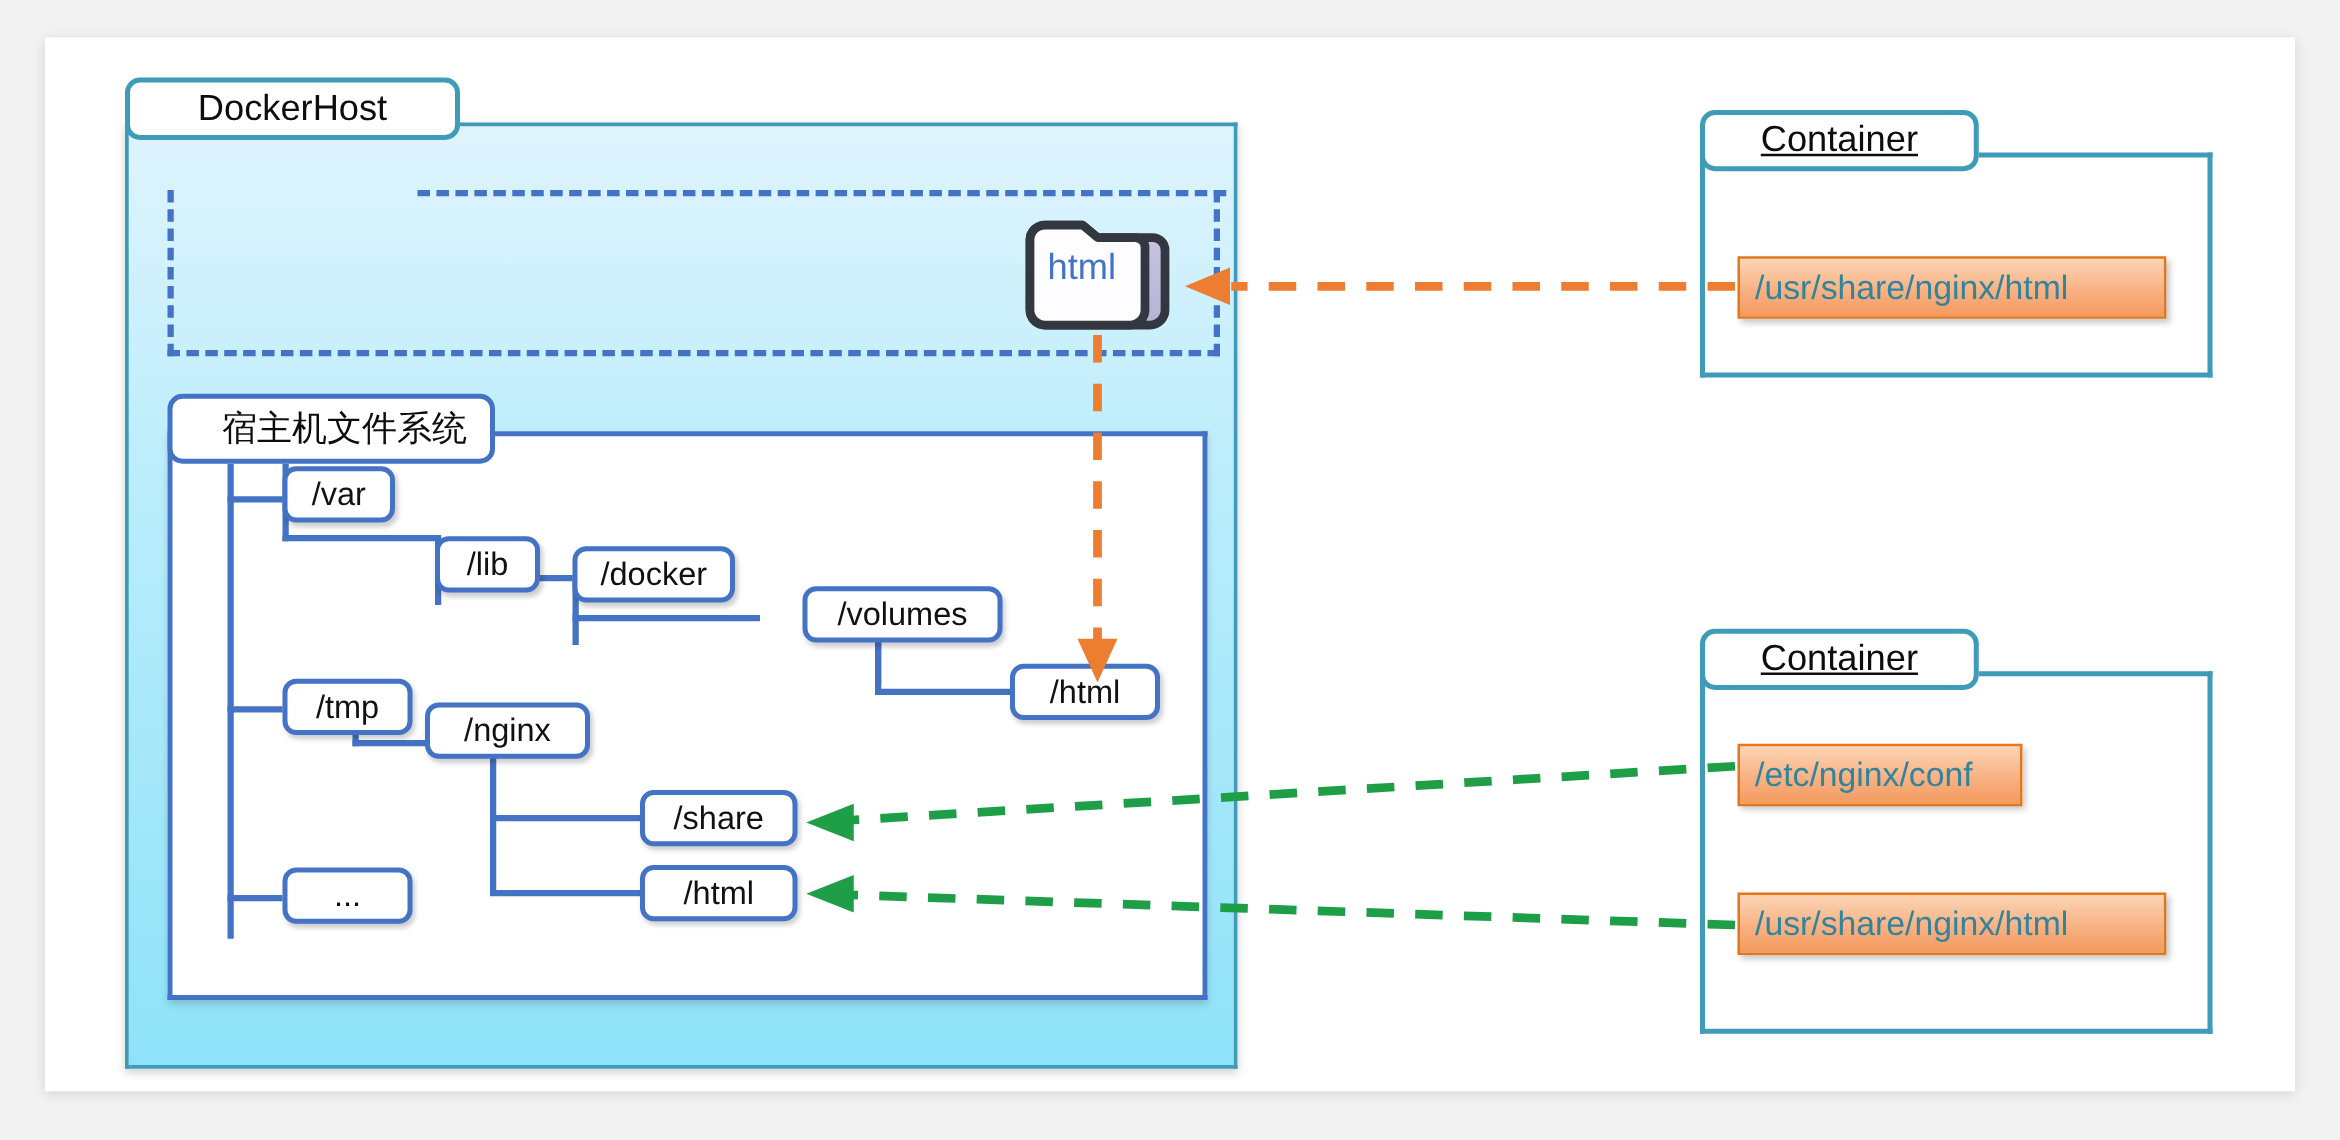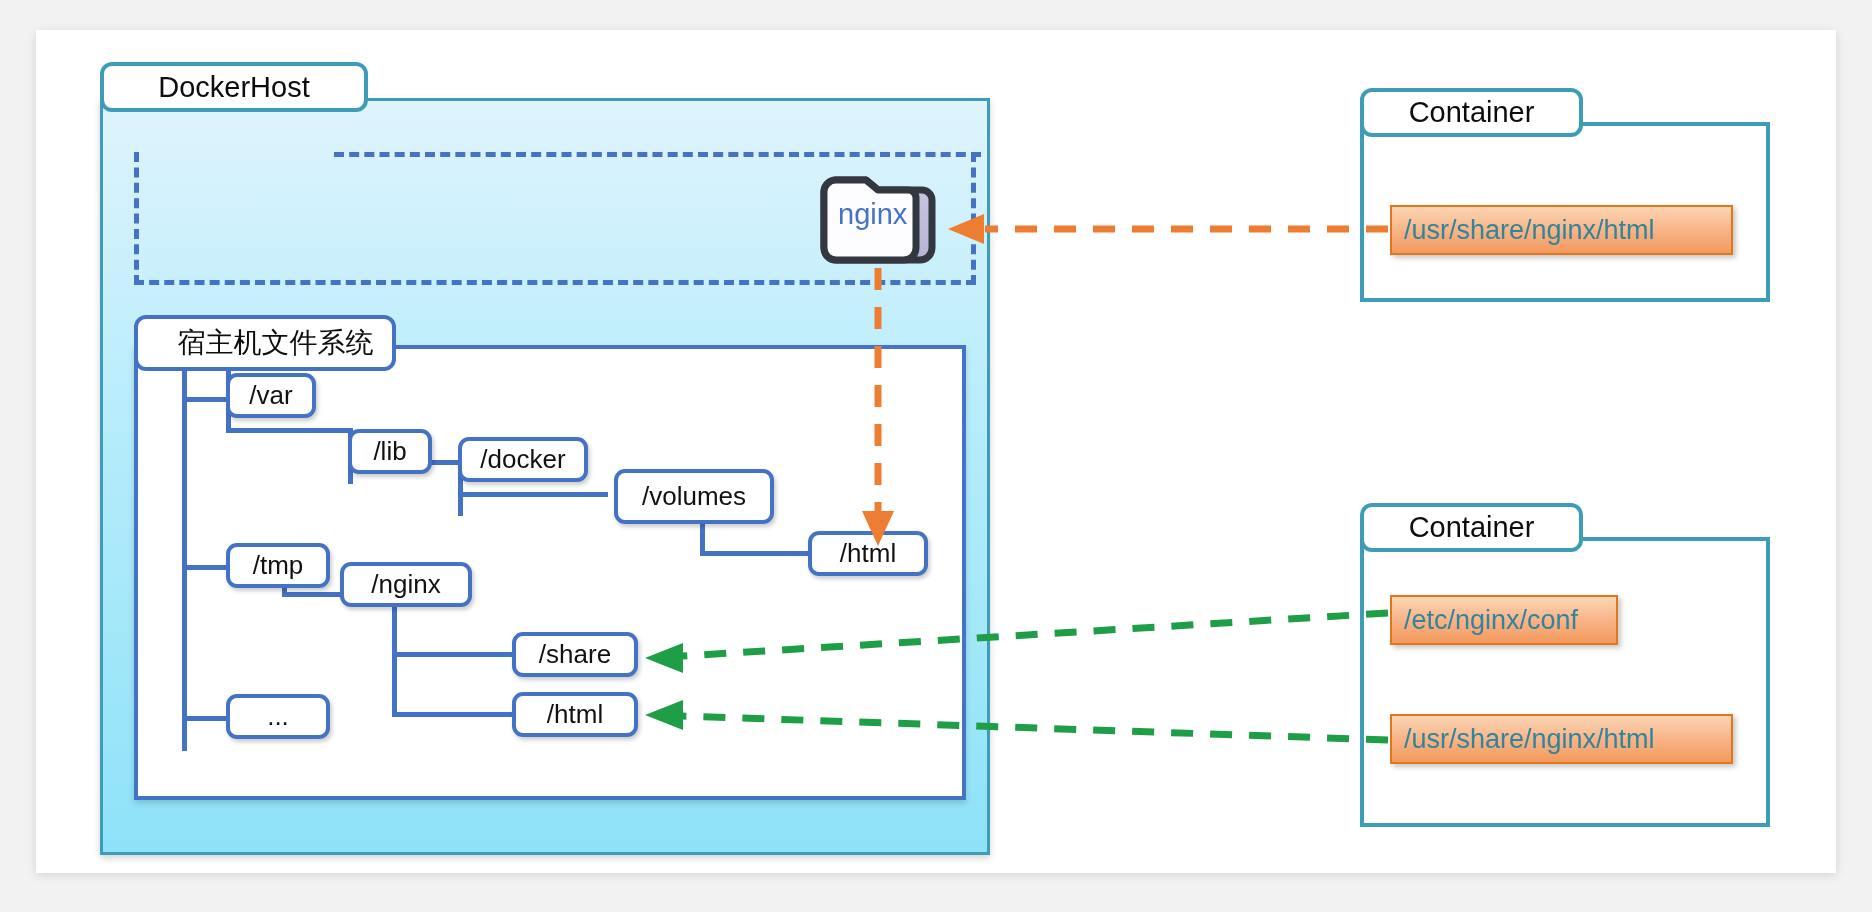"Container" .container-title { text-decoration: none -> underline }
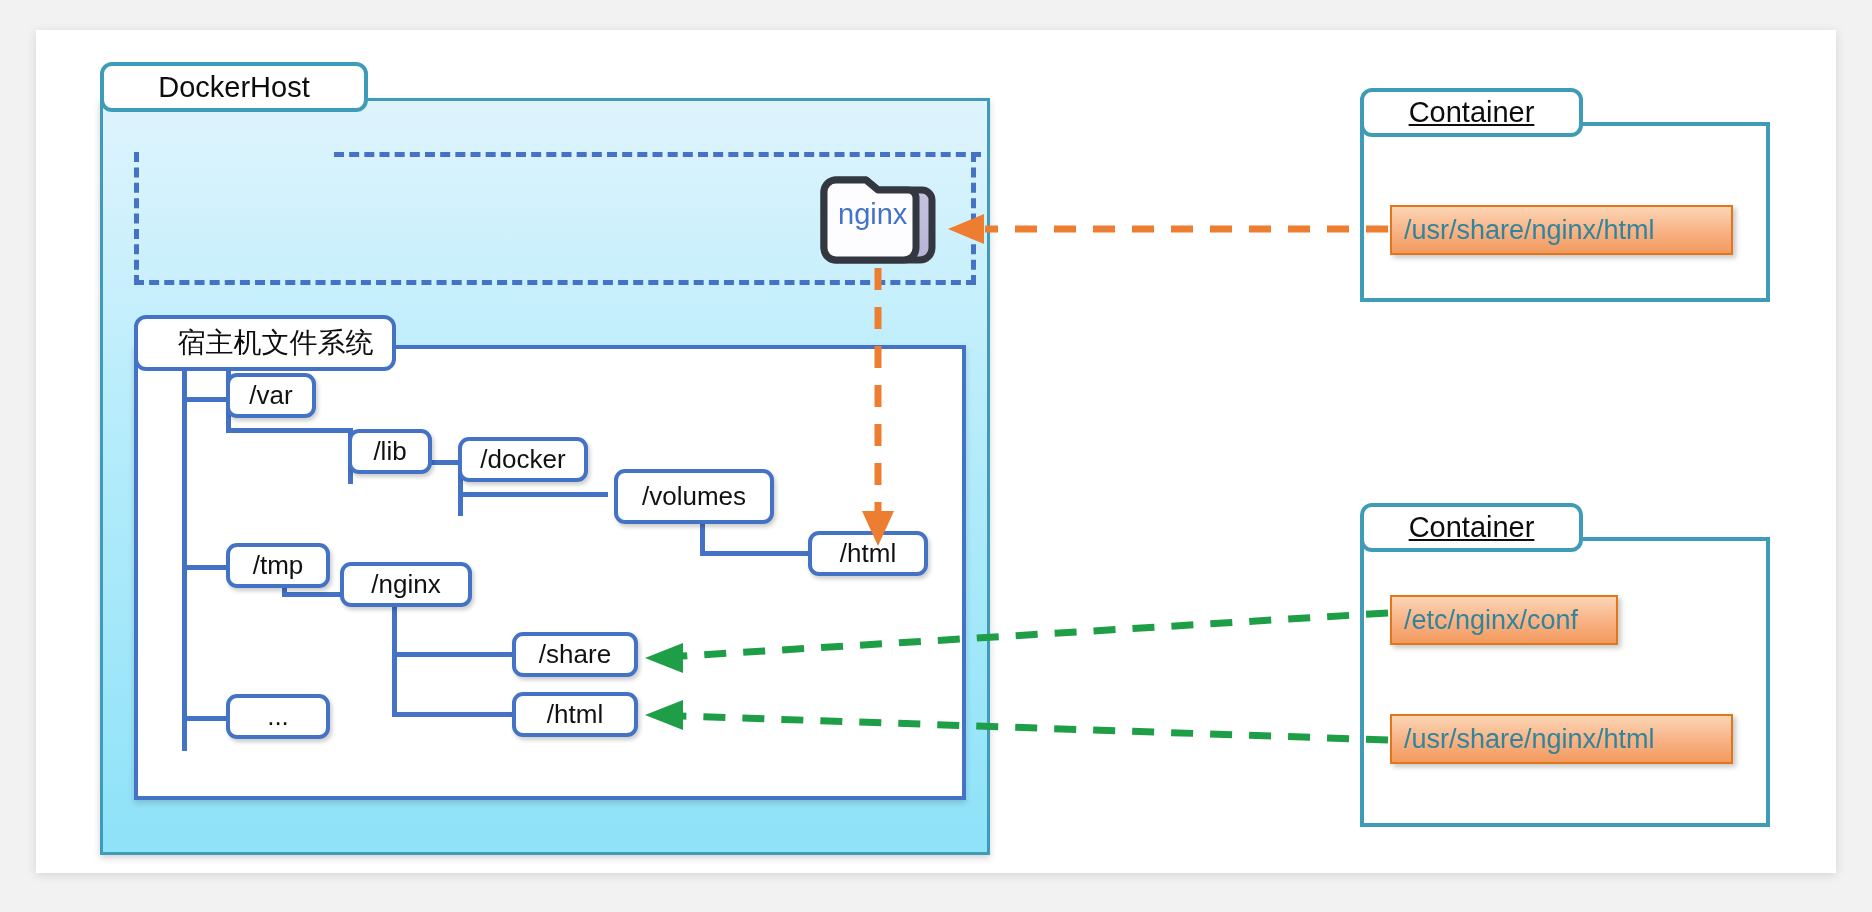"nginx" div { text: nginx -> html }
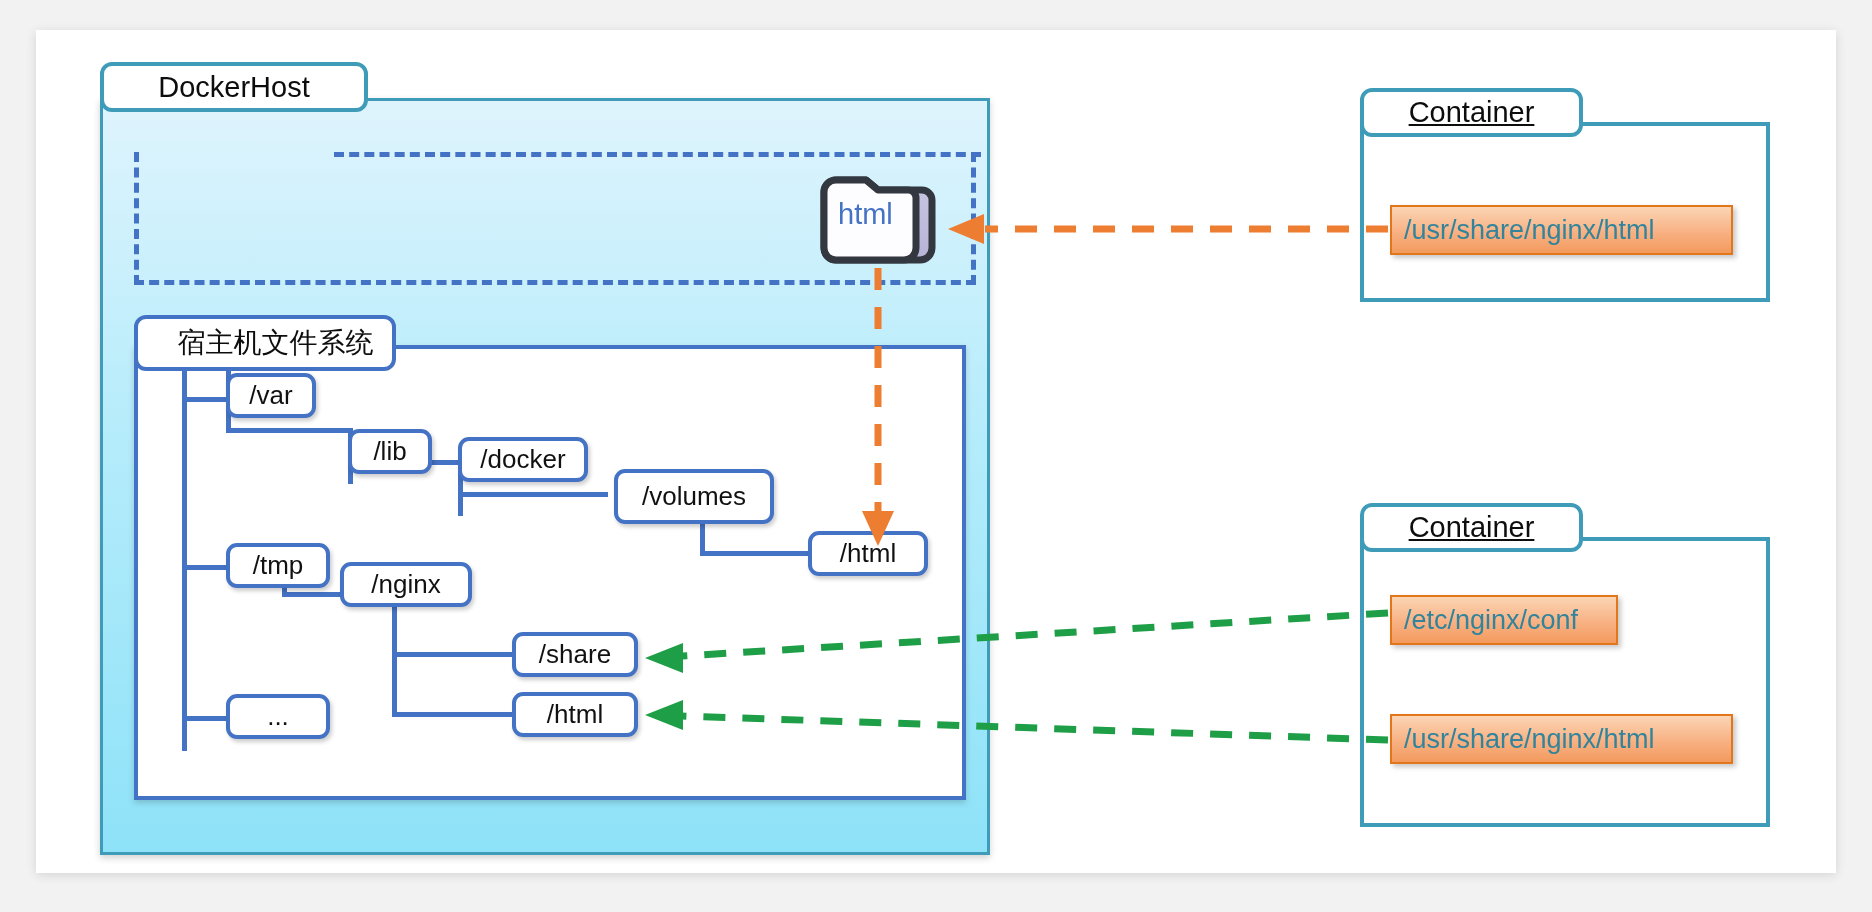"/volumes" div.node { height: 55px -> 45px; left: 614px -> 642px }
